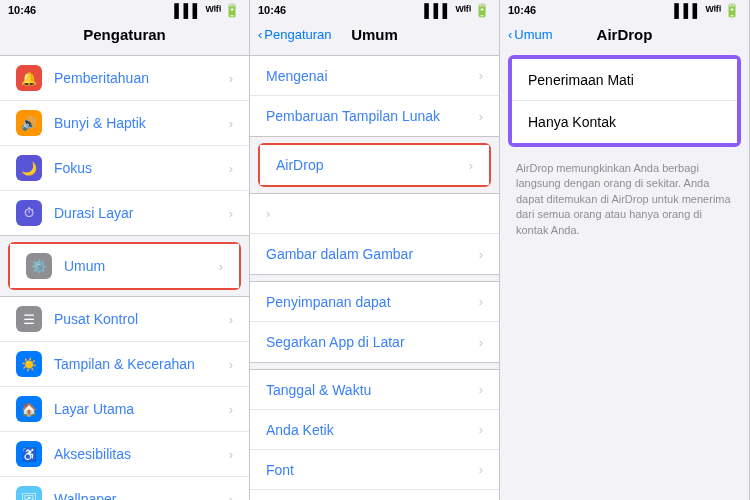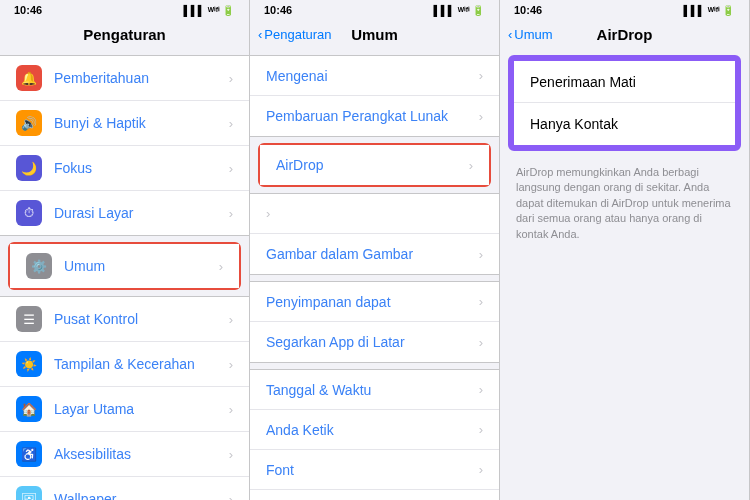"10:46" .status-bar { padding: 0 14px -> 0 8px }
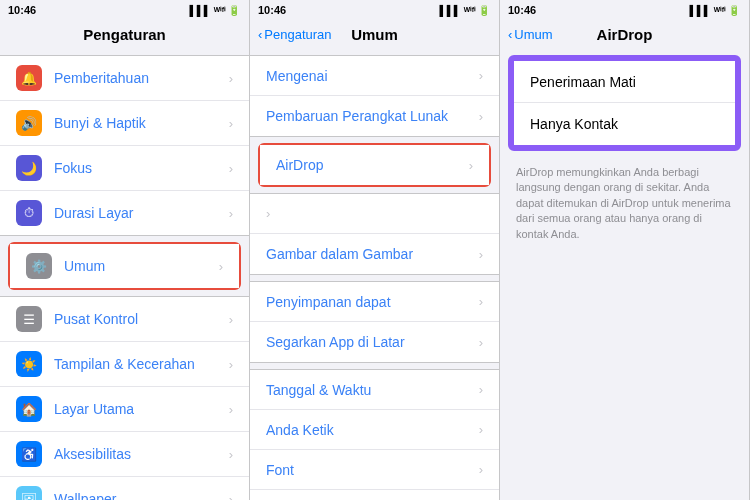"▌▌▌ ᵂⁱᶠⁱ 🔋" .status-bar .icons { font-size: 10px -> 13px }
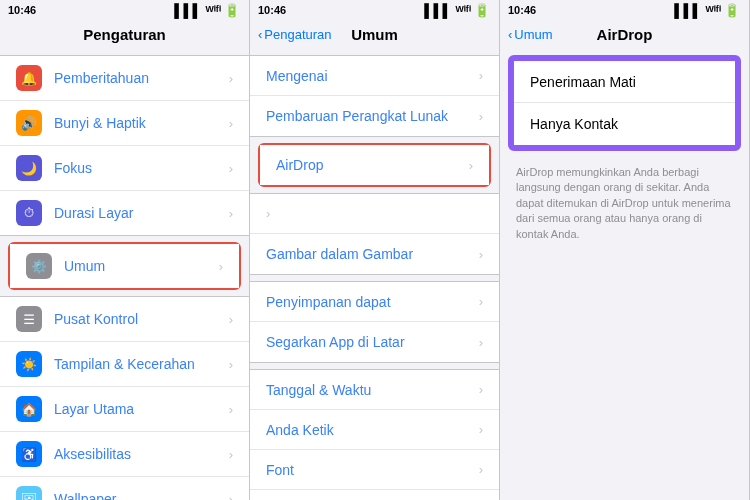"Penerimaan Mati" .airdrop-options { border: 6px solid #8b5cf6 -> 4px solid #8b5cf6 }
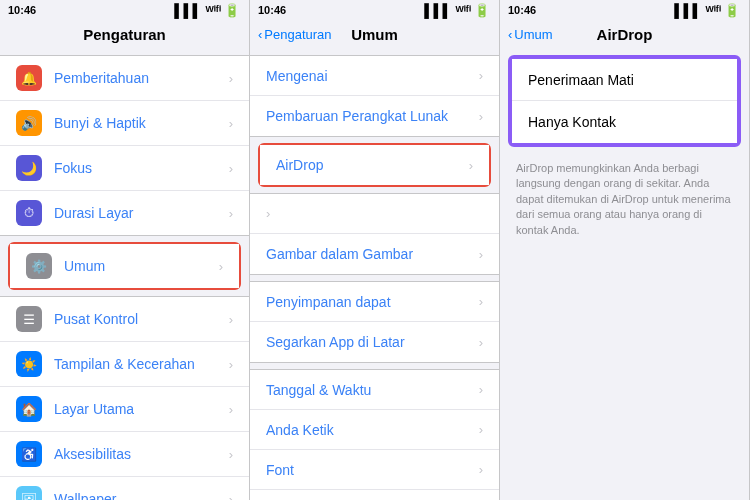"Pembaruan Perangkat Lunak" span.row-label { text: Perangkat -> Tampilan }
